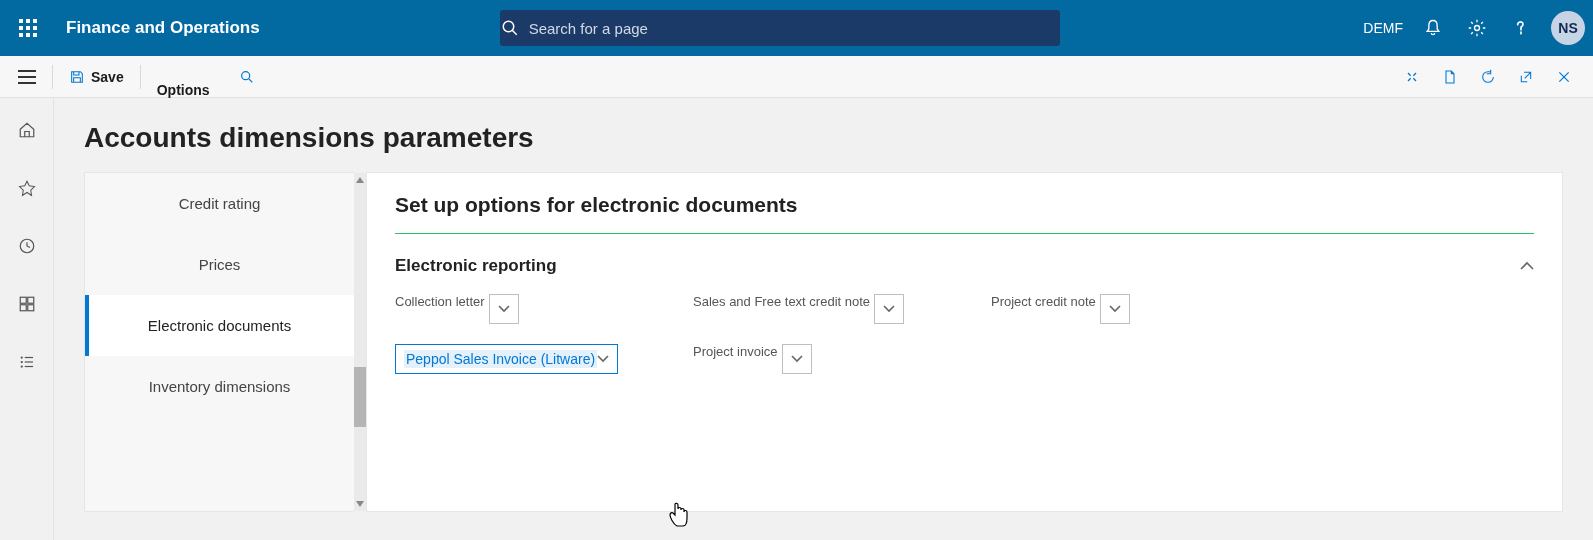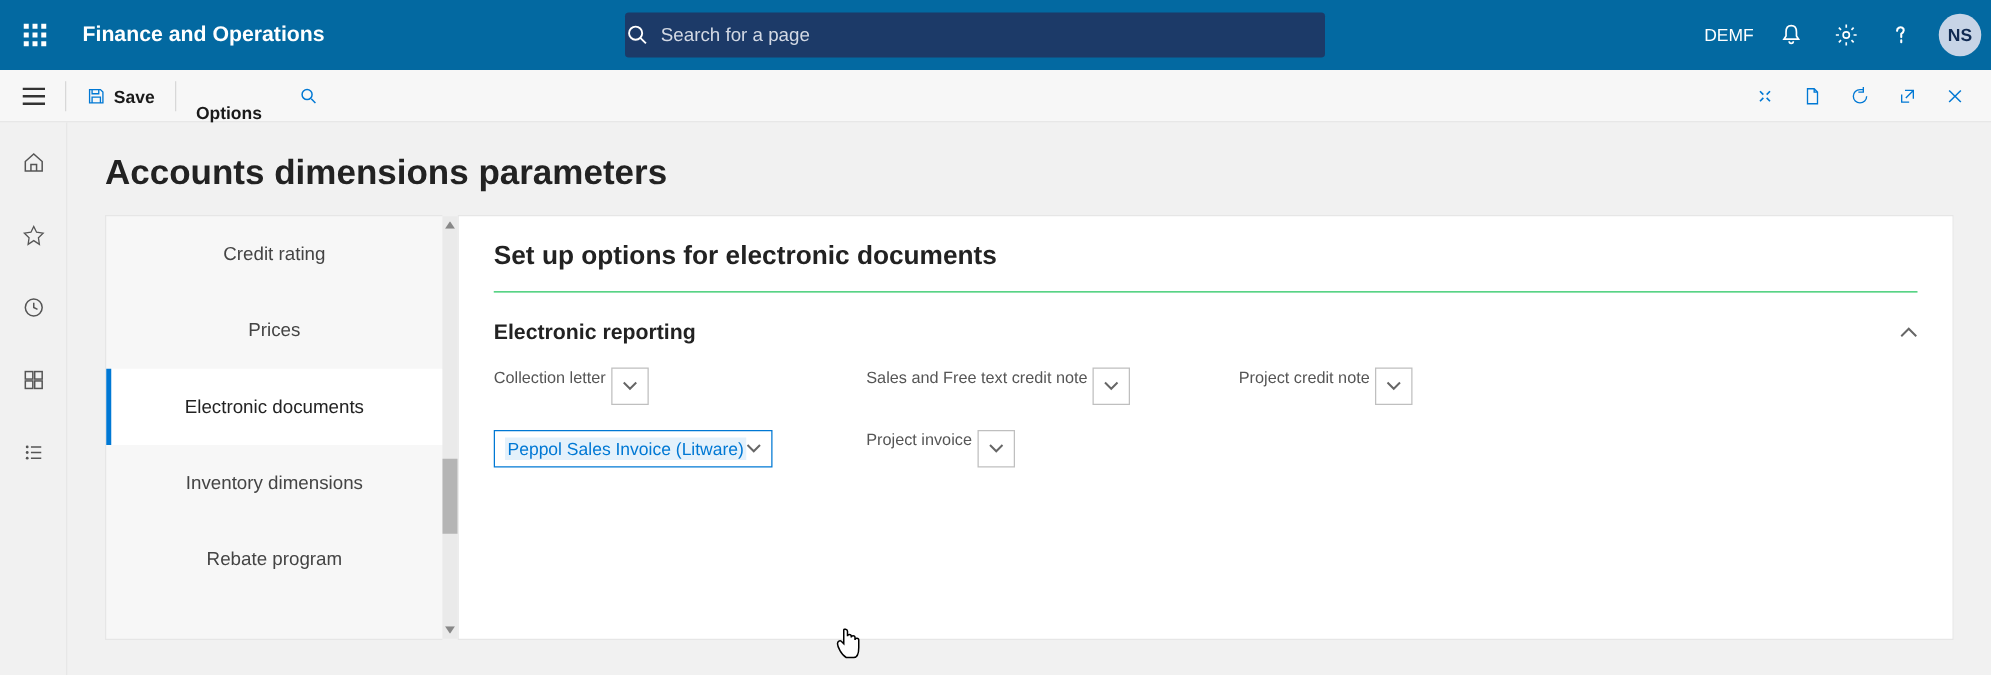"Rebate program" div.sidepanel-item { html: <div>Rebate program</div> -> none }
